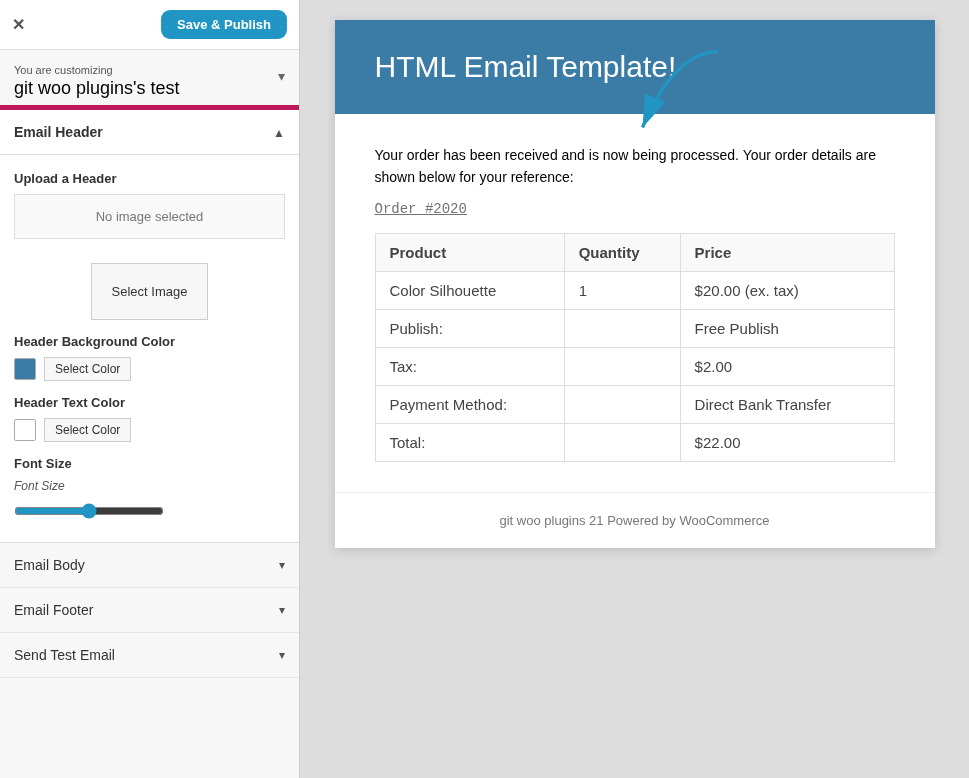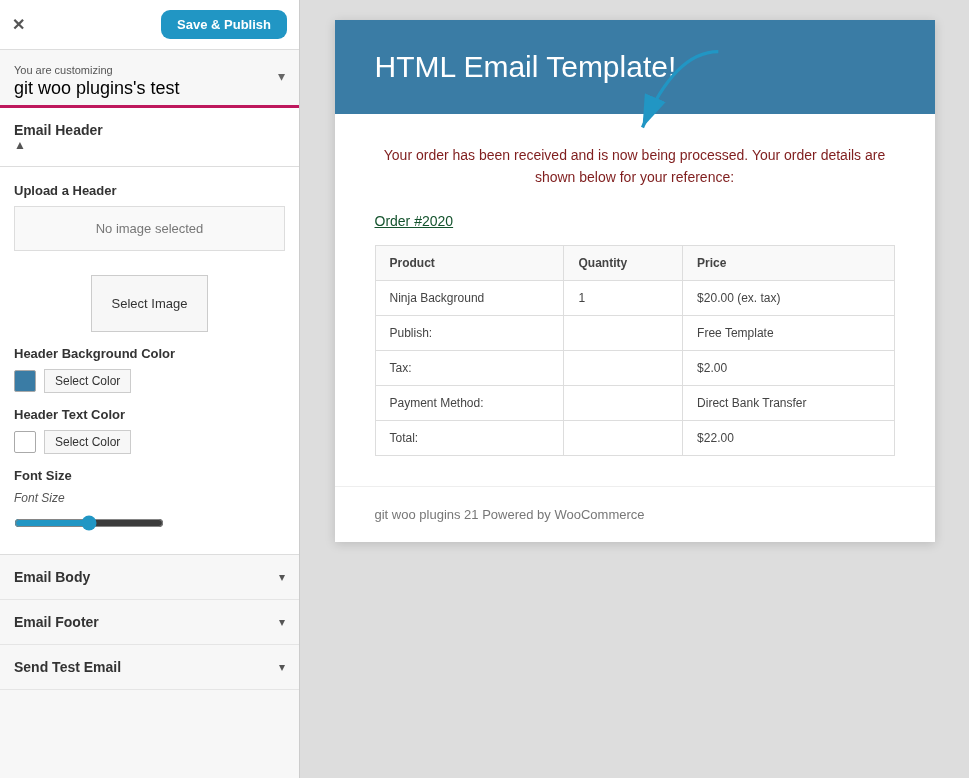"You are customizing" .customizing-info { border-bottom: 3px solid #be185d -> 5px solid #be185d }
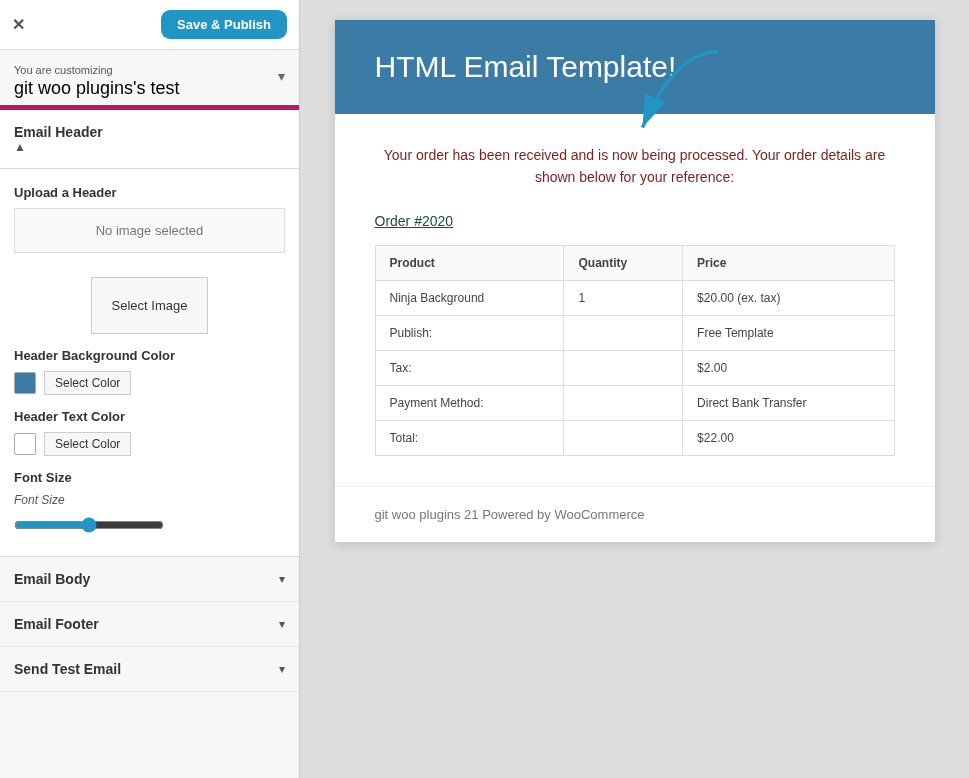"Email Header" .section-header { align-items: flex-start -> flex-end; flex-direction: column -> none }
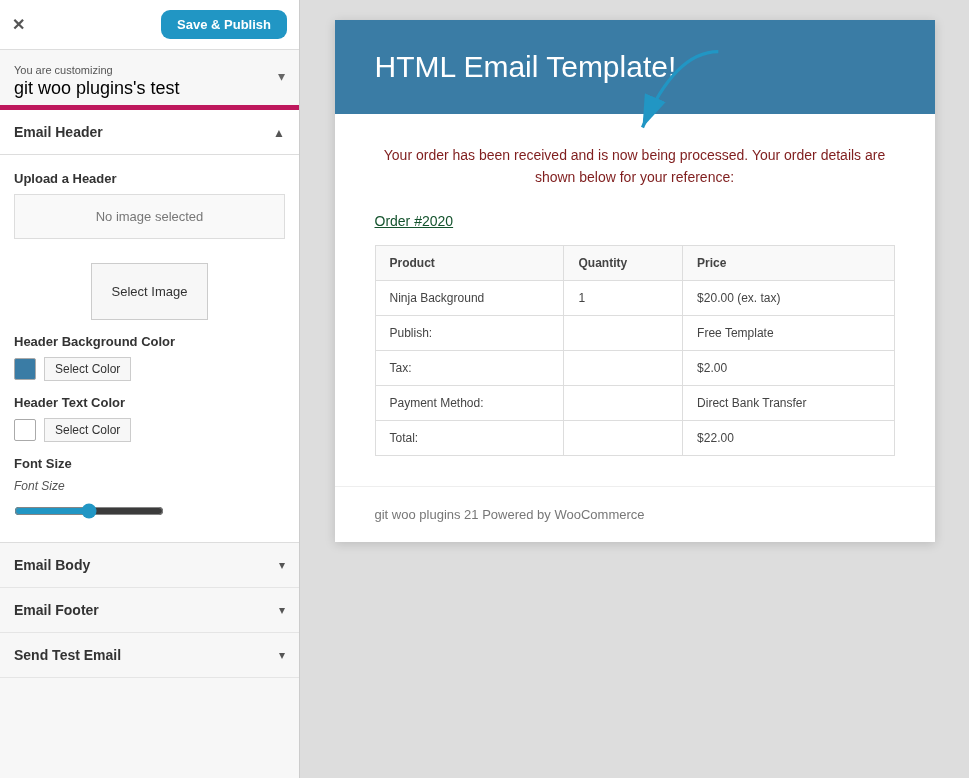"Your order has been received" .order-message { color: #7f1d1d -> #000000; margin-bottom: 24px -> 12px; text-align: center -> none }
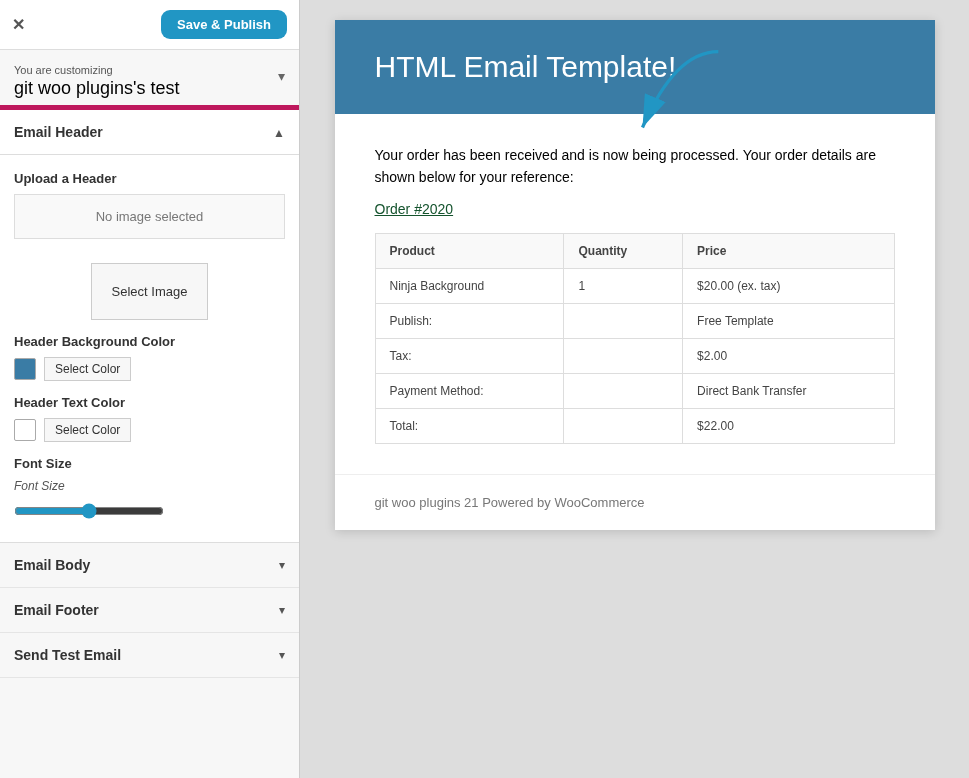"Order #2020" .order-link { color: #14532d -> #737373; font-family: none -> Liberation Mono, monospace }
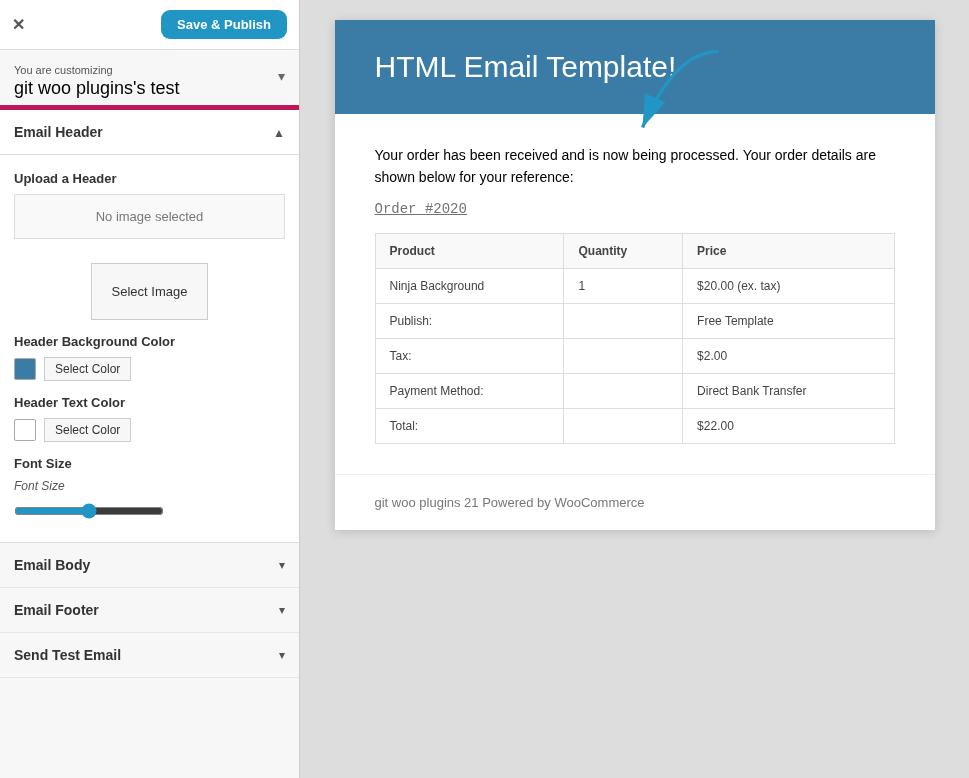"Product" .order-table { font-size: 12px -> 15px }
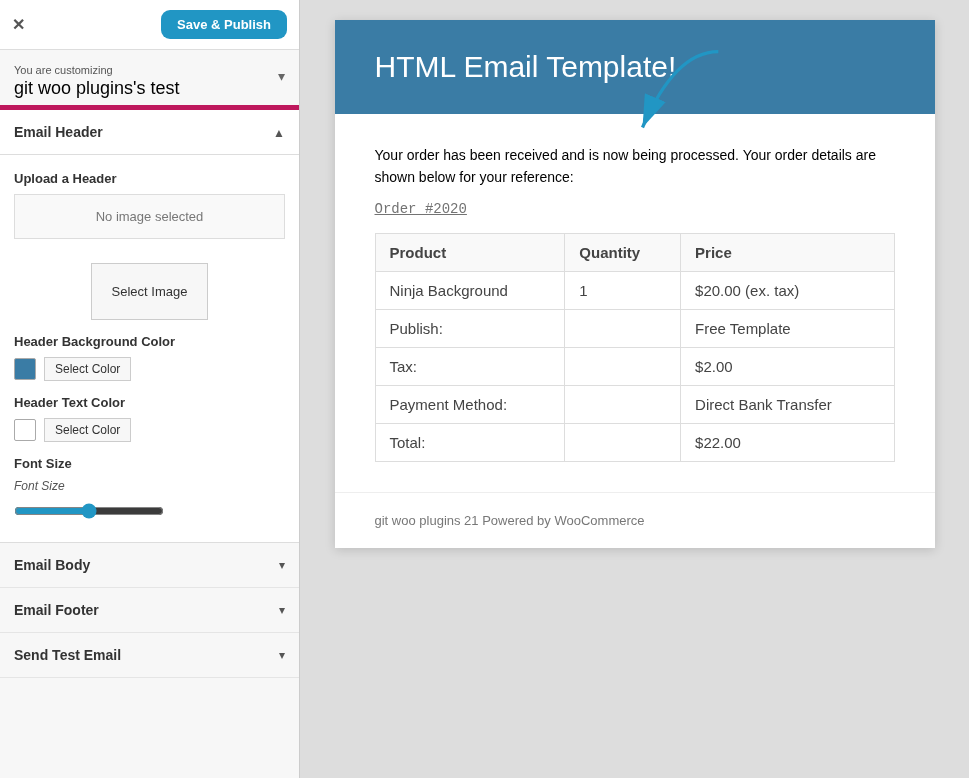"Ninja Background" td { text: Ninja Background -> Color Silhouette }
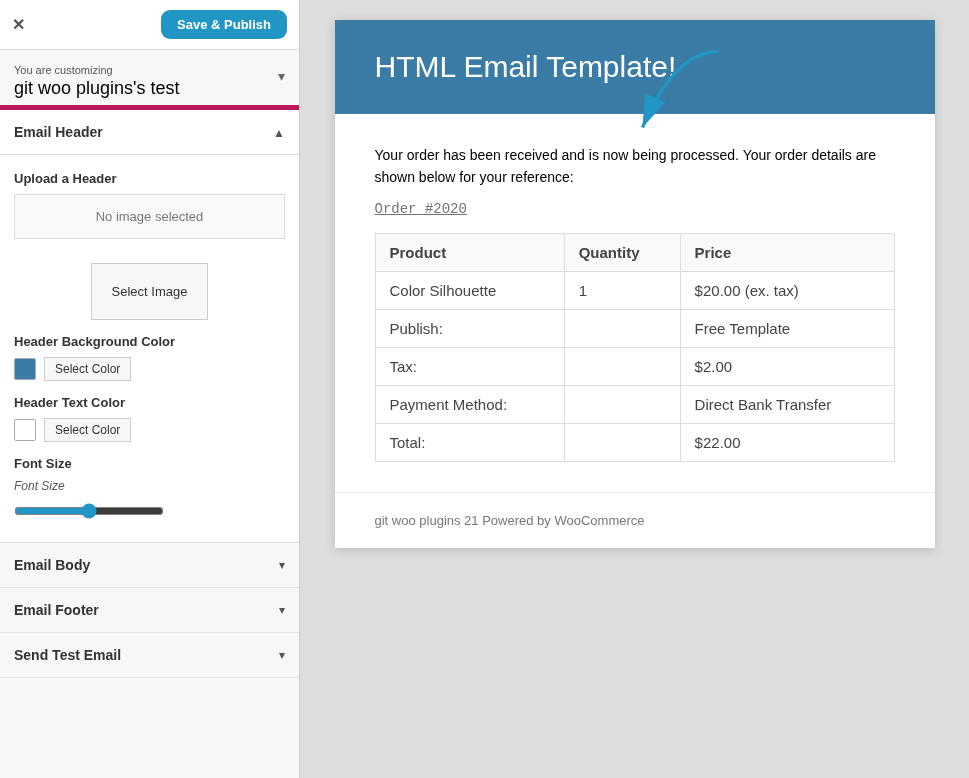"Free Template" td { text: Template -> Publish }
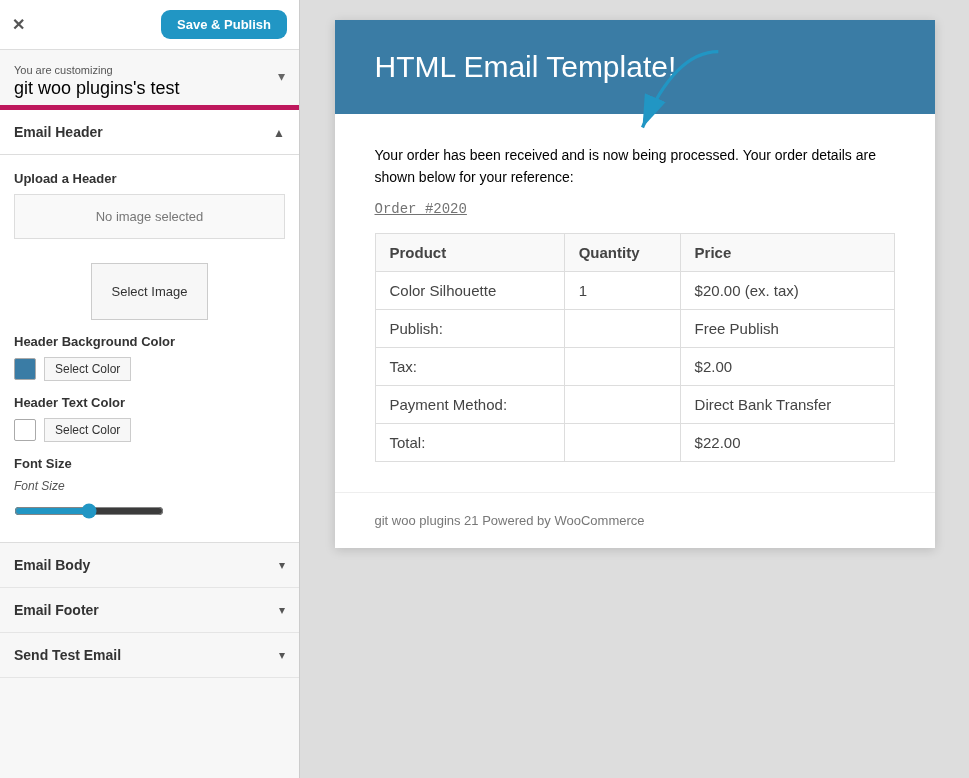"git woo plugins 21 Powered" .email-footer-preview { text-align: none -> center }
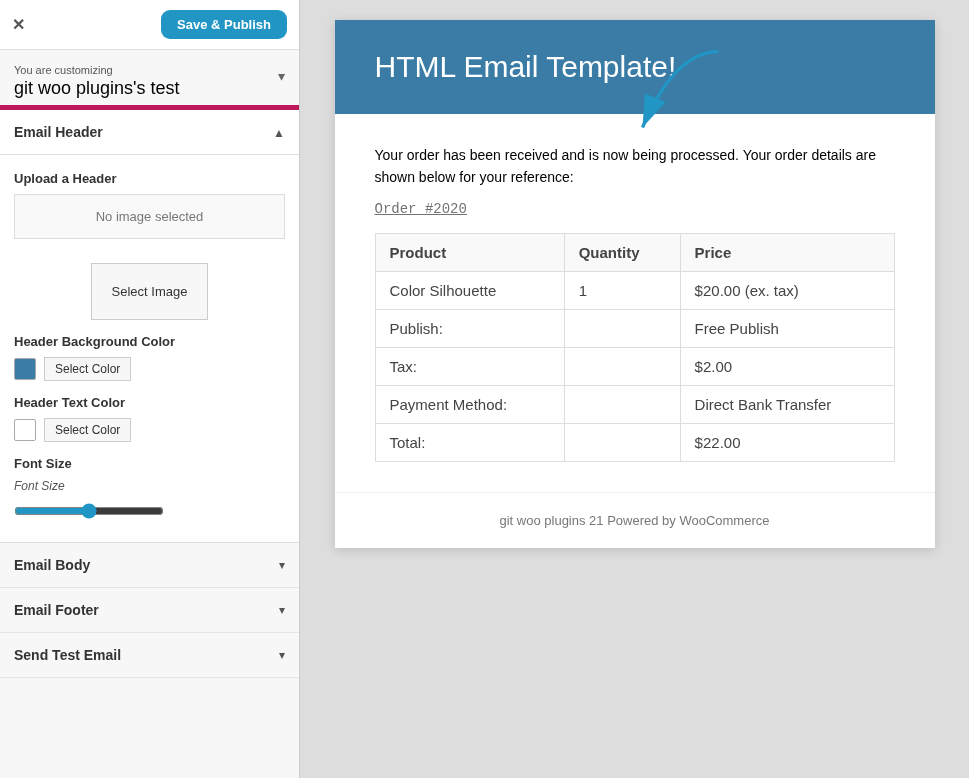"Email Body" .collapsed-section-title { font-weight: 700 -> 400 }
